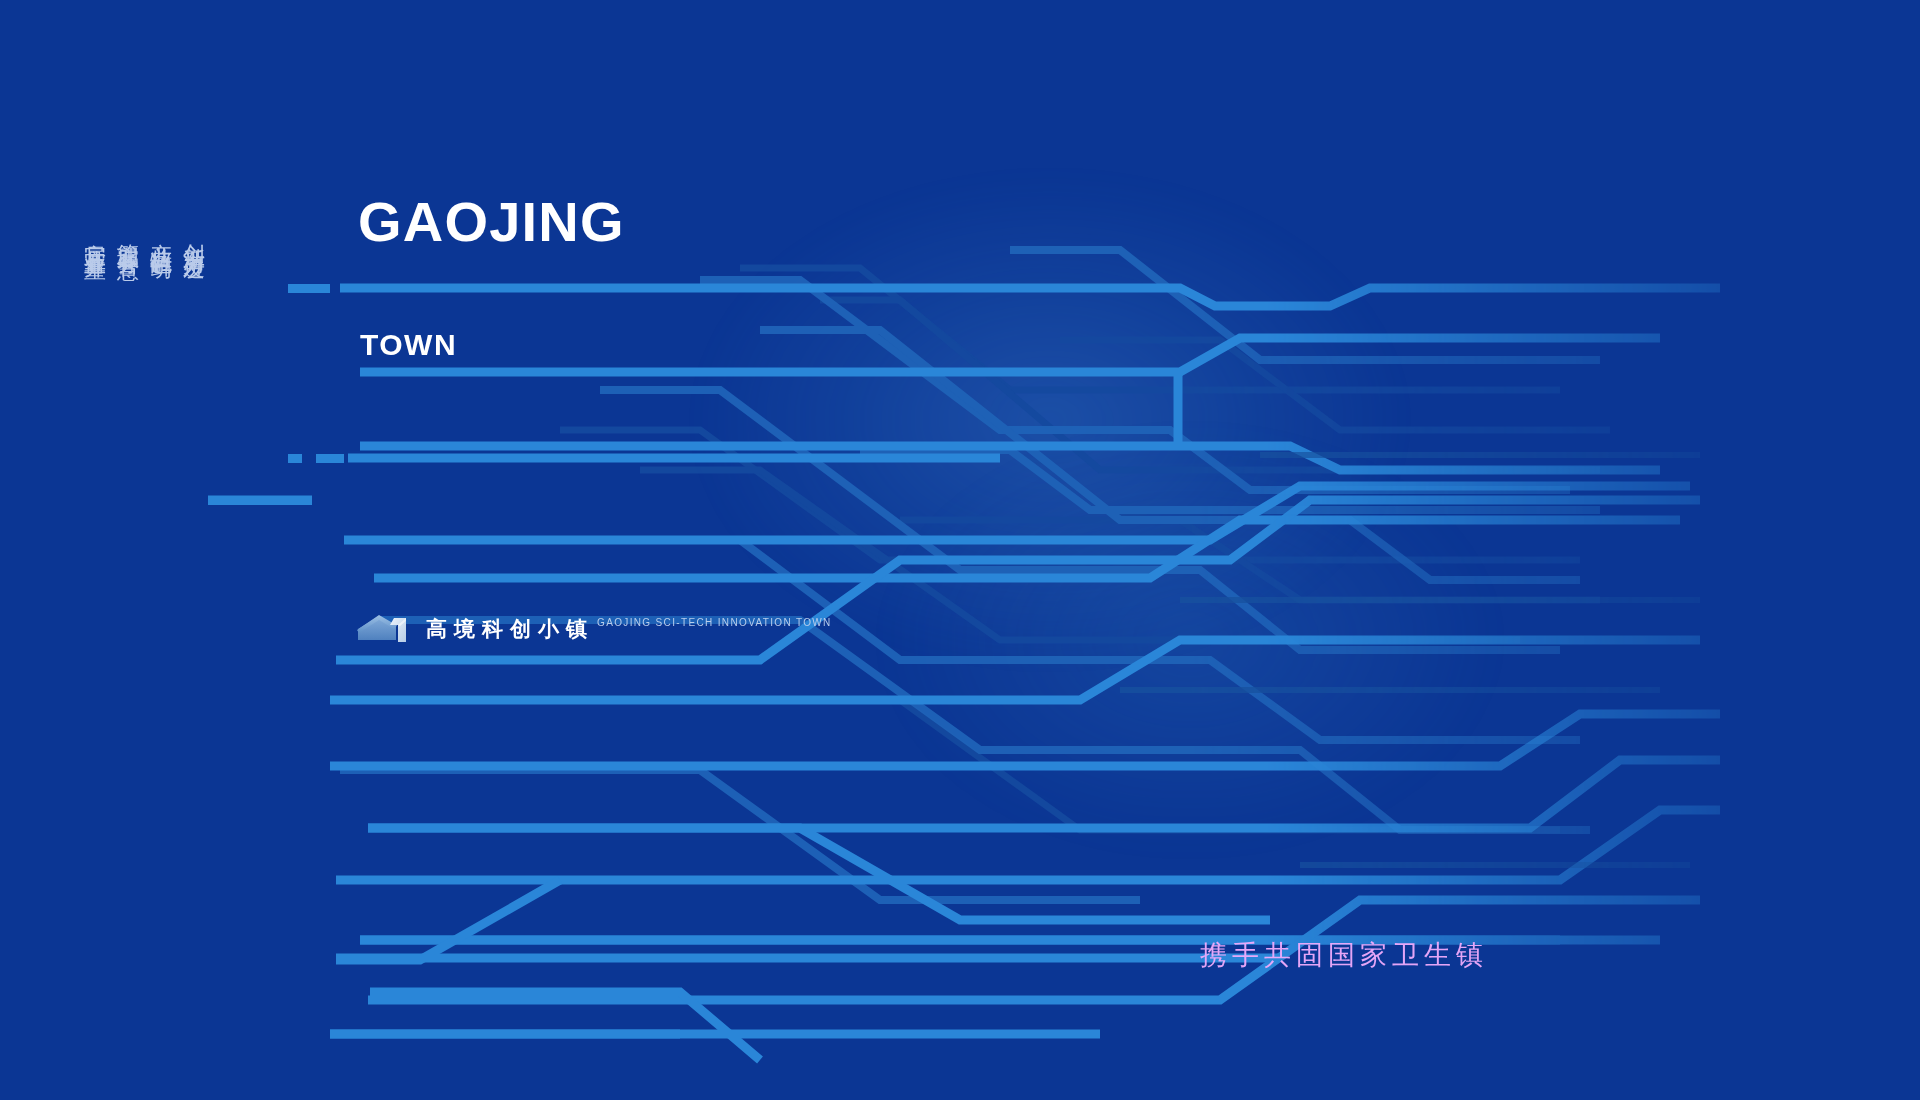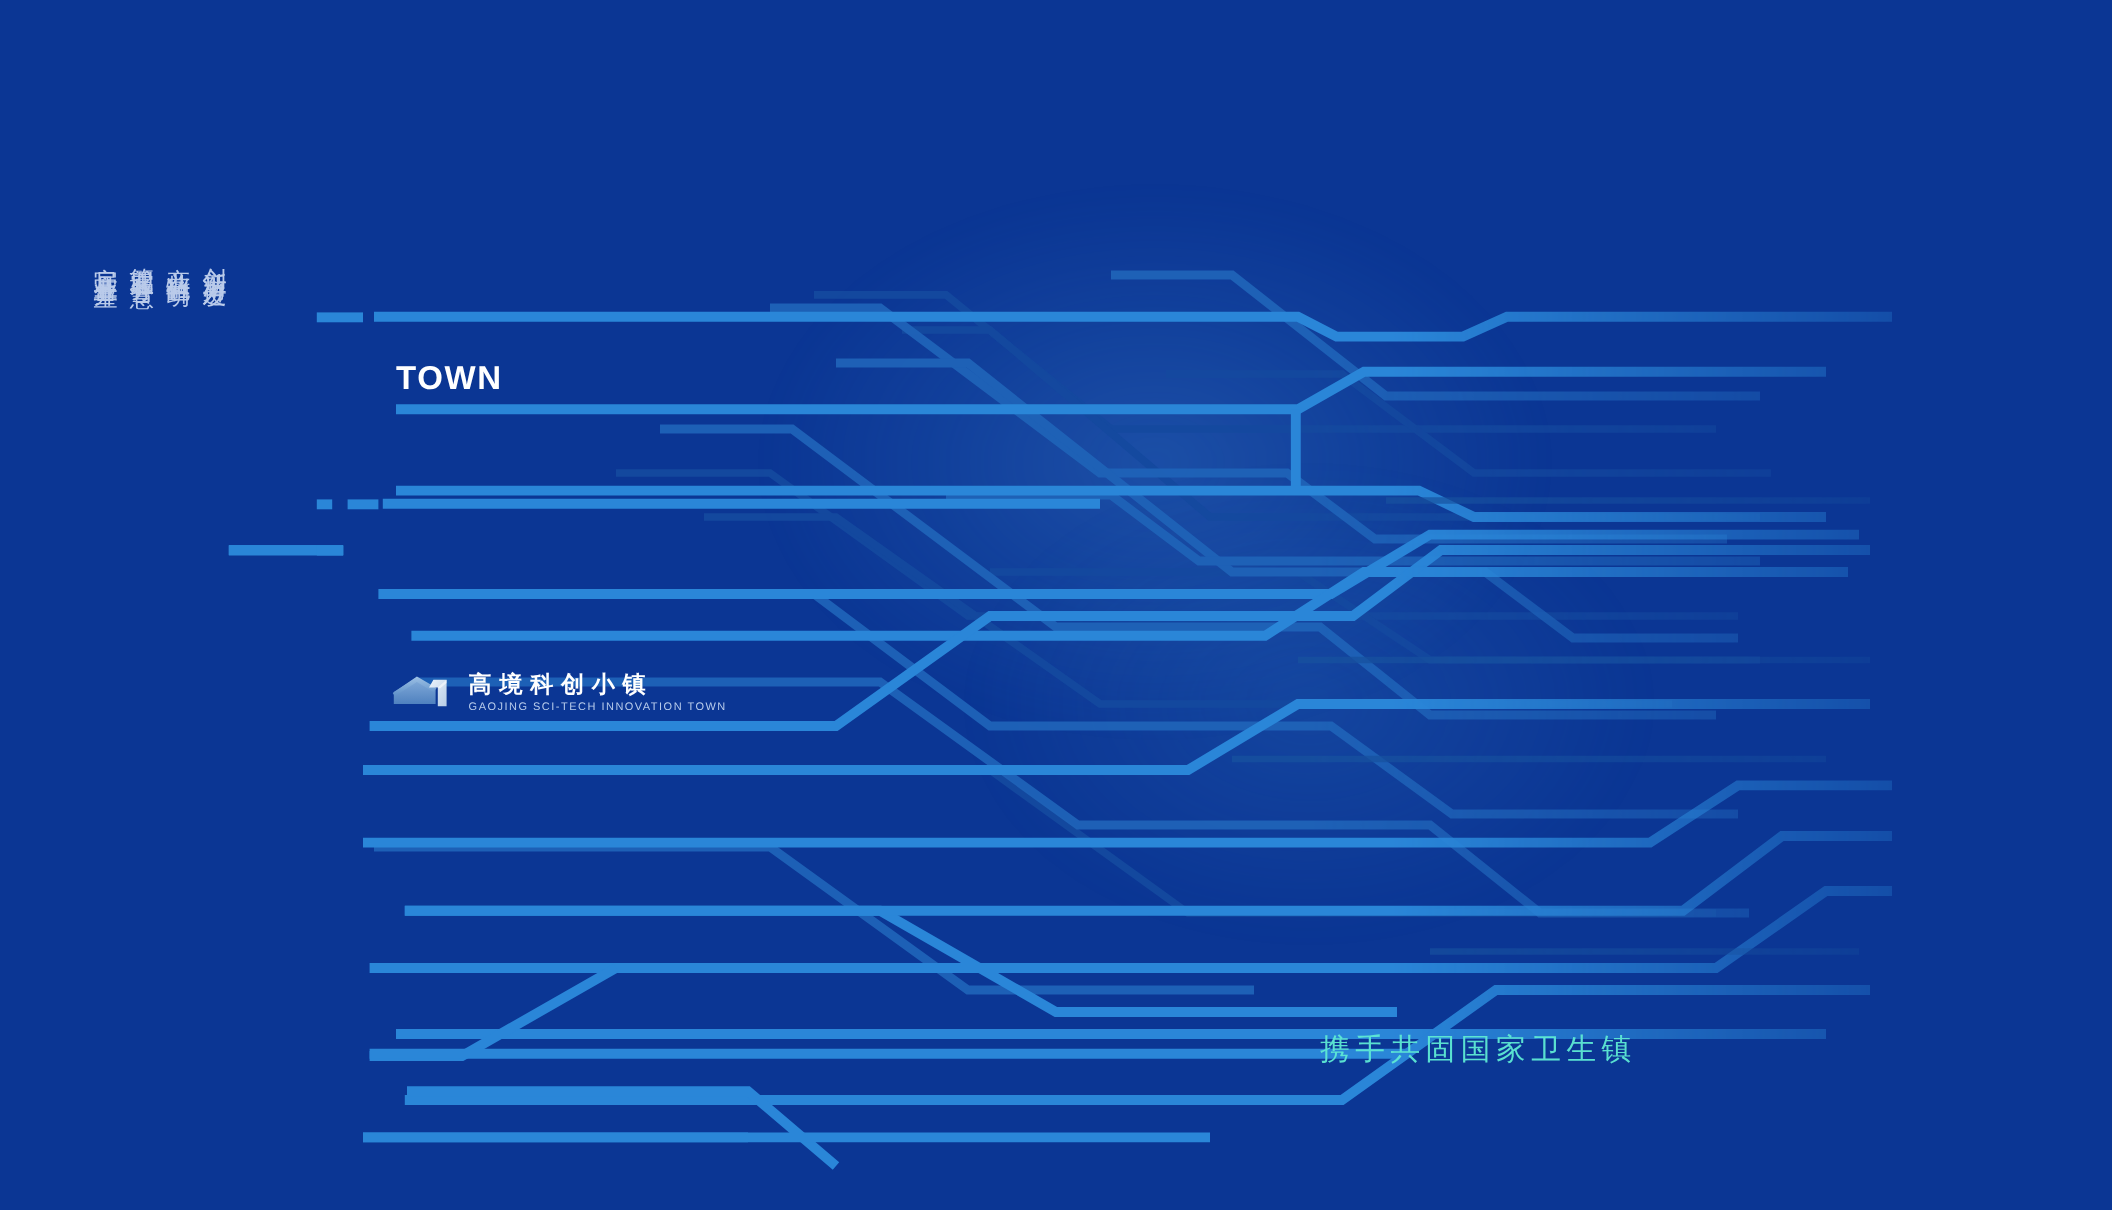"GAOJING" span.hl-line { html: none -> <span>GAOJING</span> }
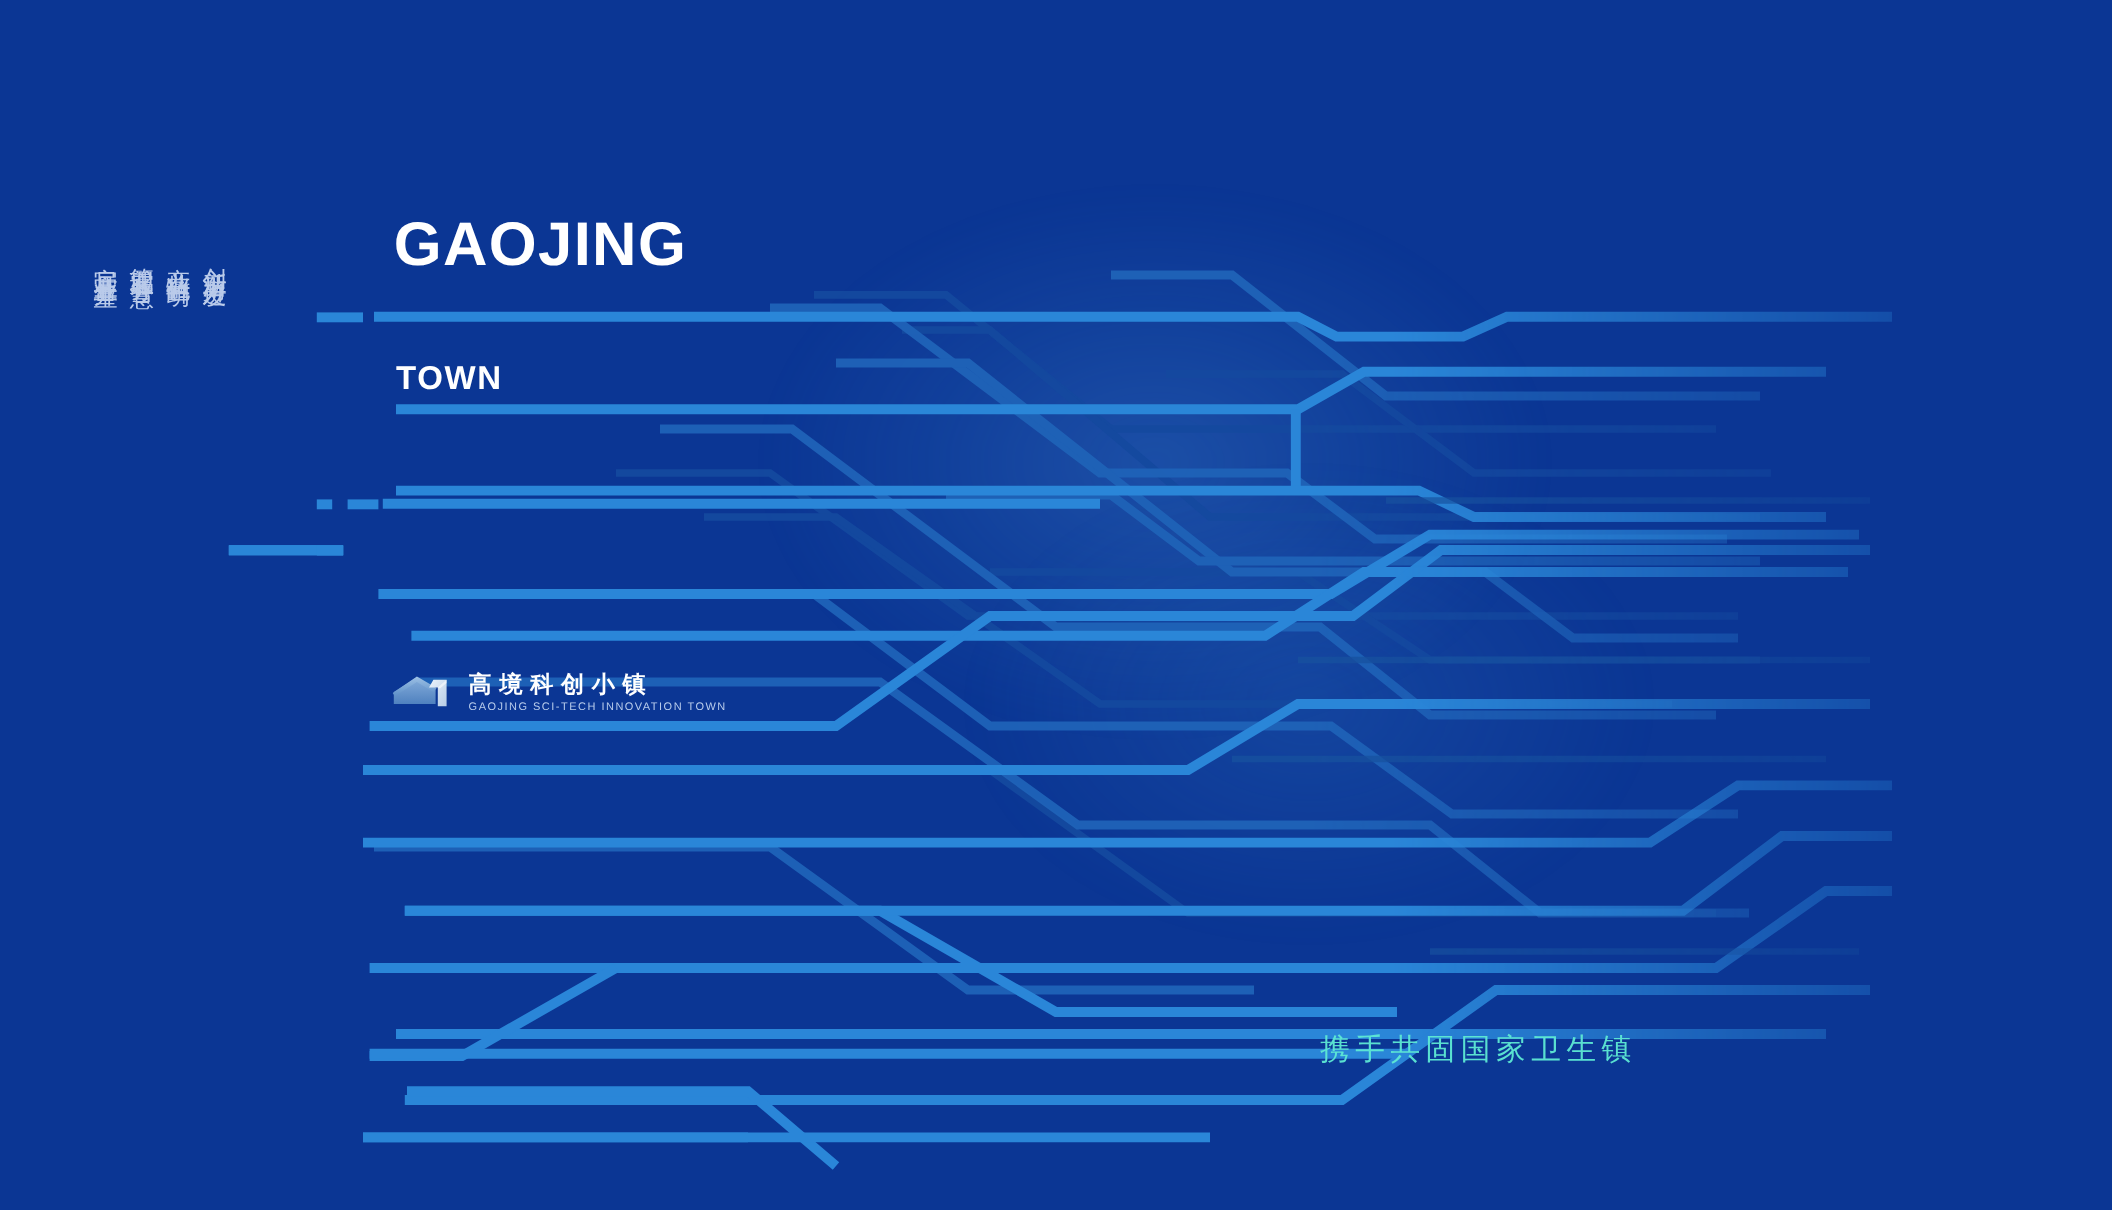"高境科创小镇" #logo-text-block { flex-direction: column -> row }
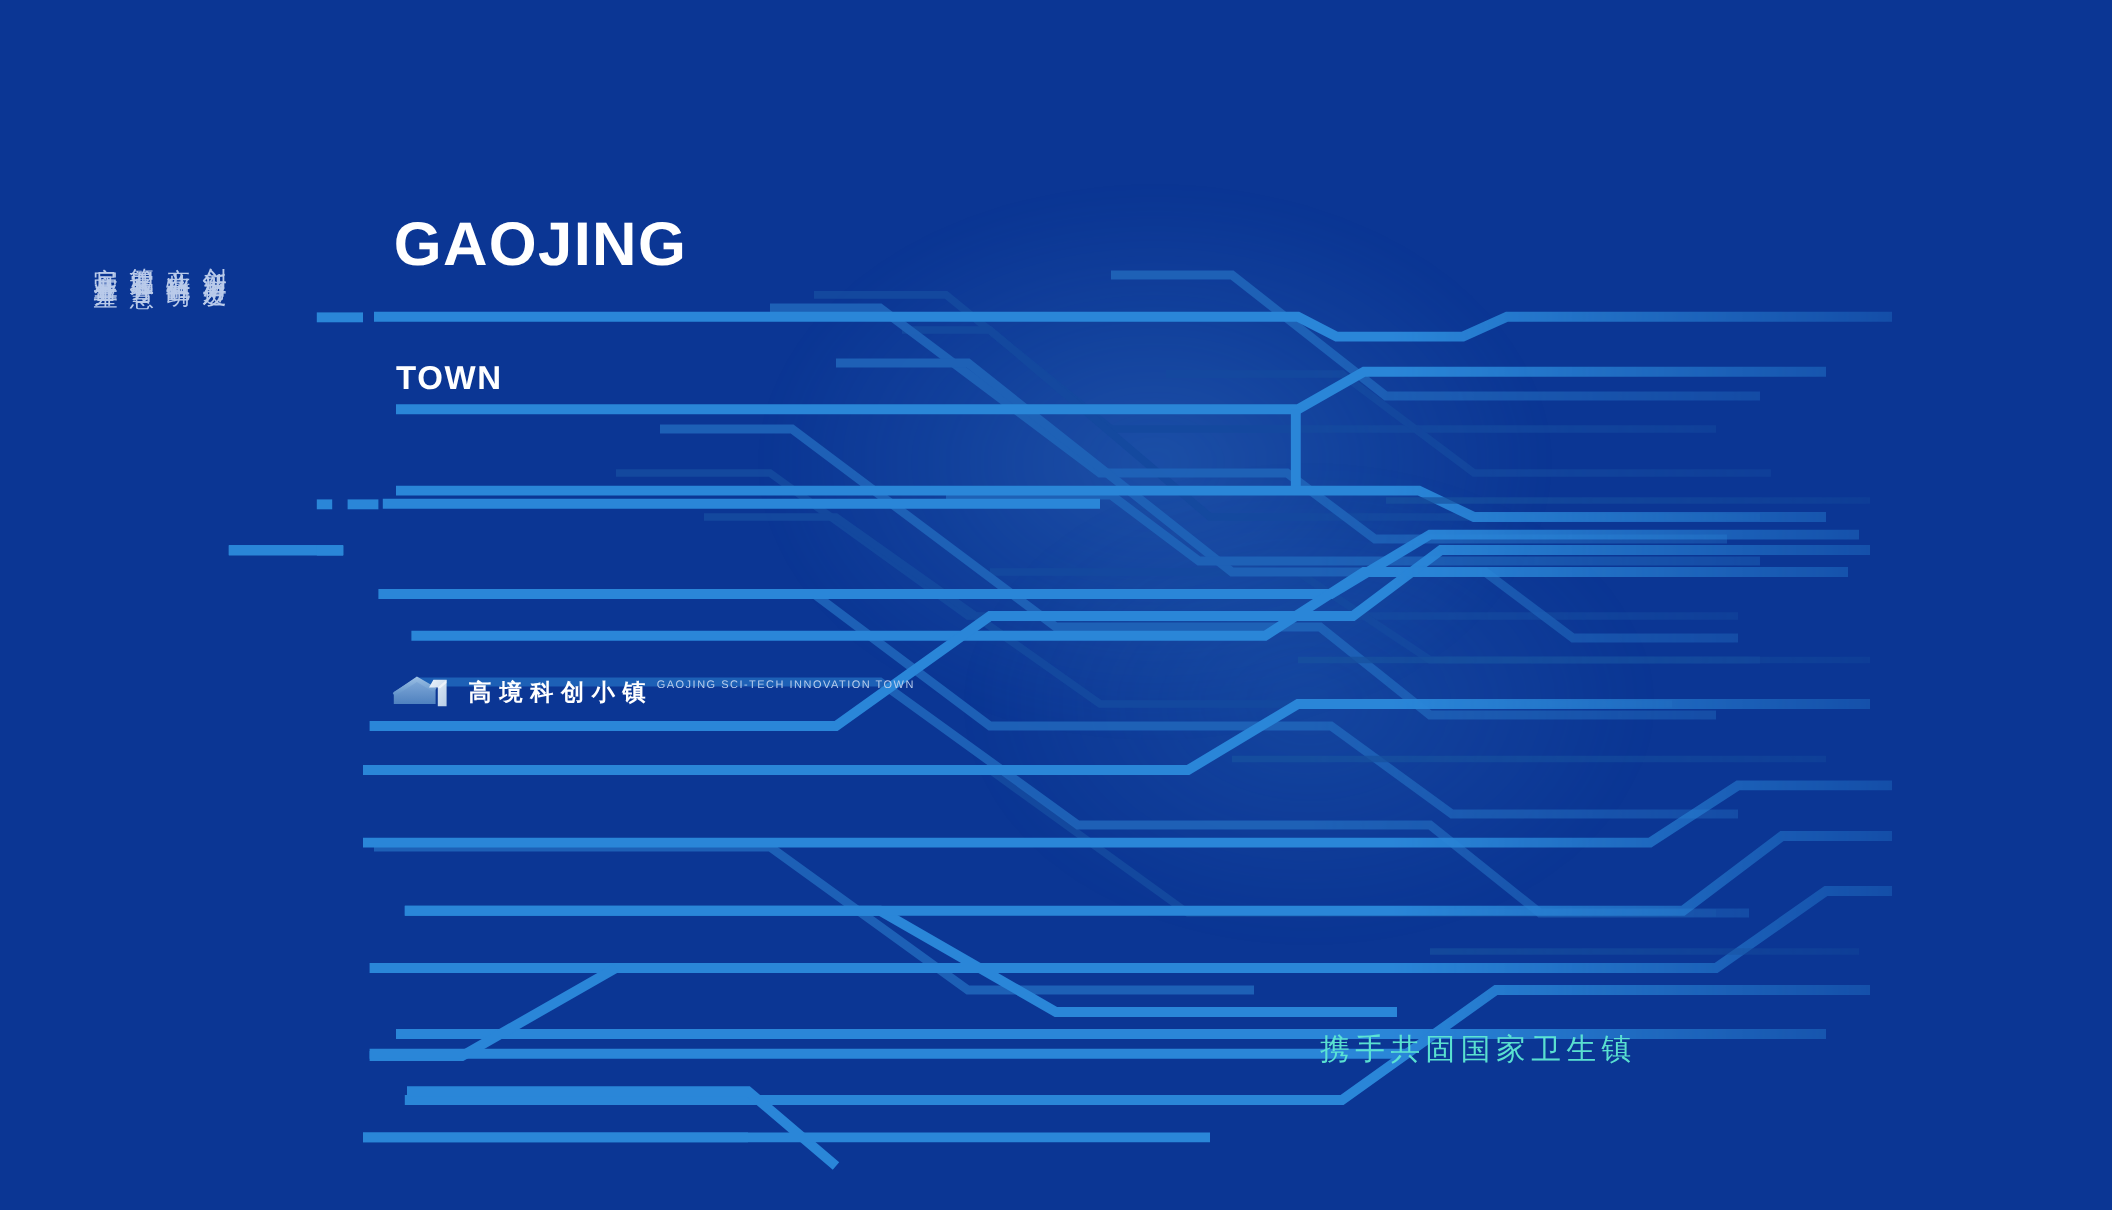"携手共固国家卫生镇" #slogan { color: #5eead4 -> #f0abfc }
